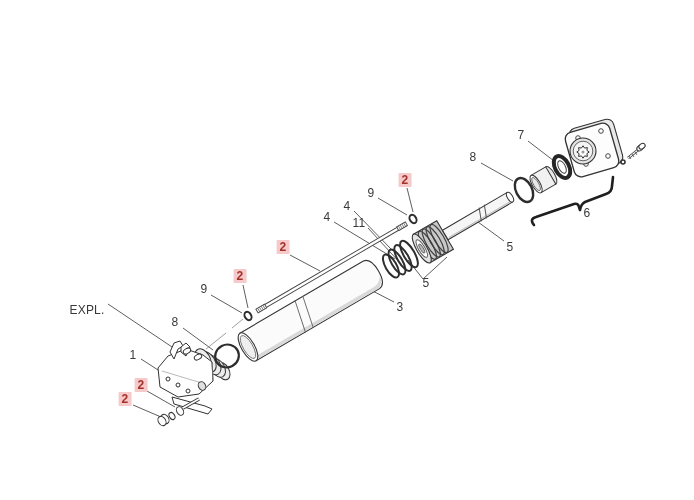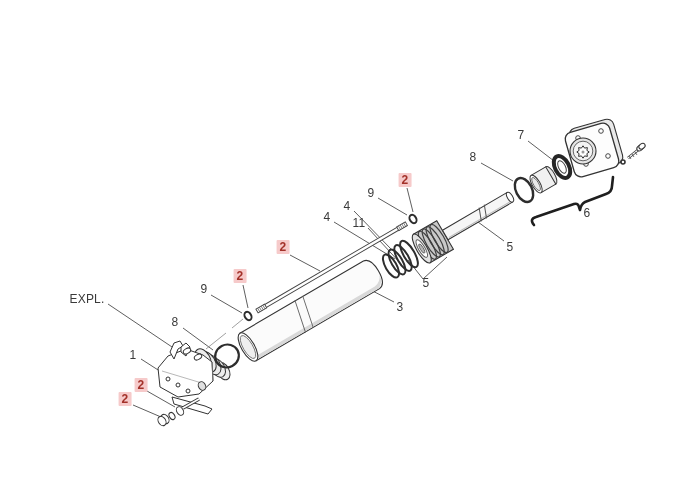"EXPL." span.lbl { top: 299px -> 310px }
